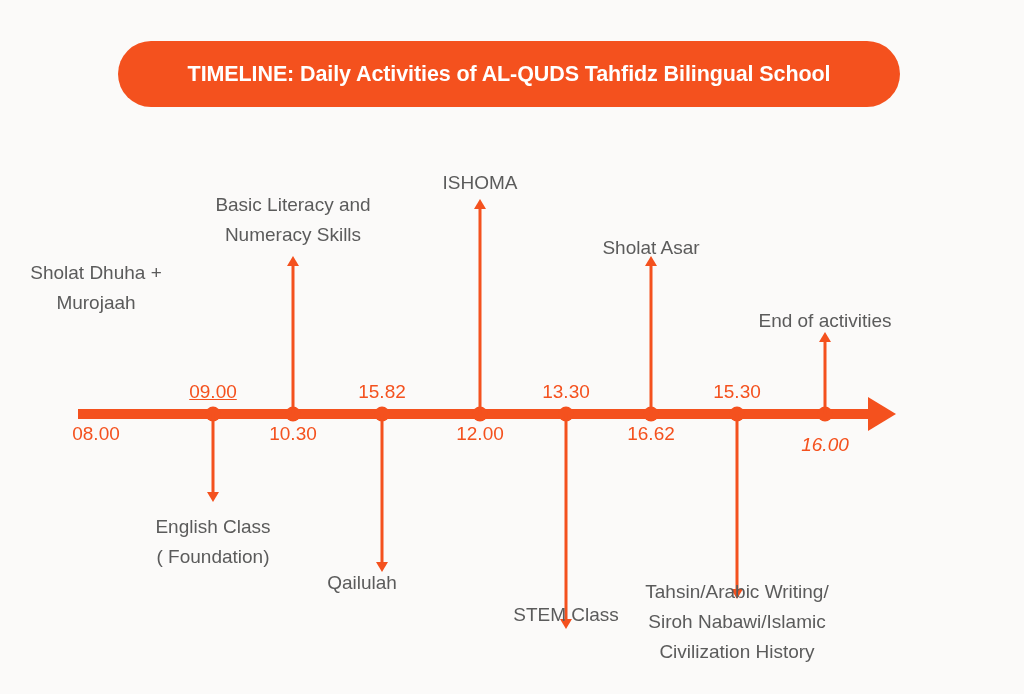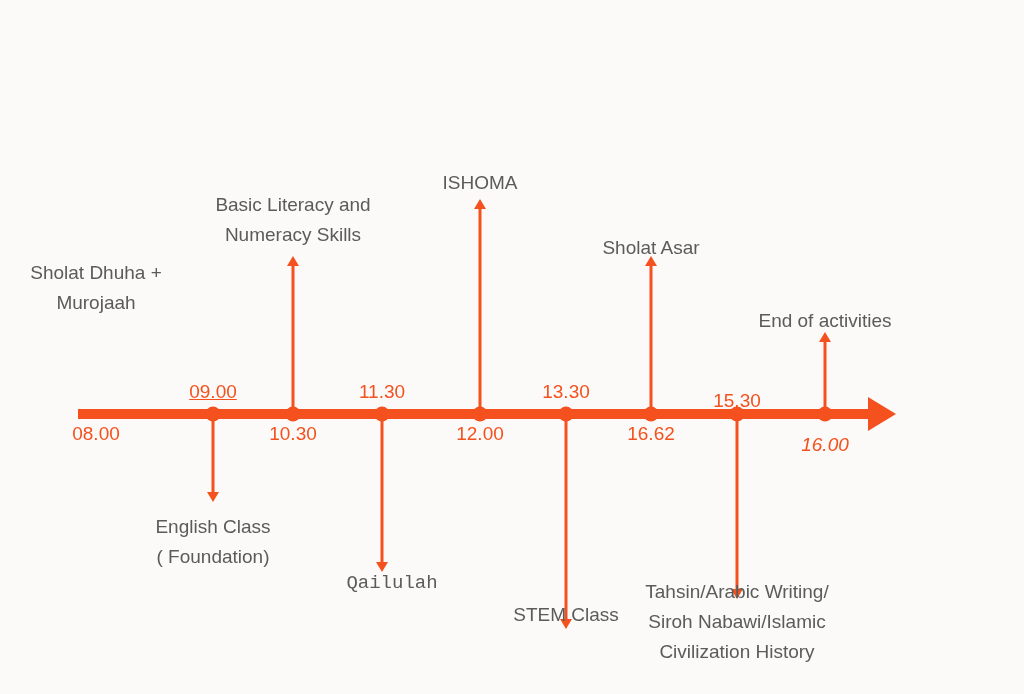"TIMELINE: Daily Activities of AL-QUDS" div.banner { html: none -> <div> <span>TIMELINE: Daily Activities of AL-QUDS Tahfidz Bilingual School</span> </div> }
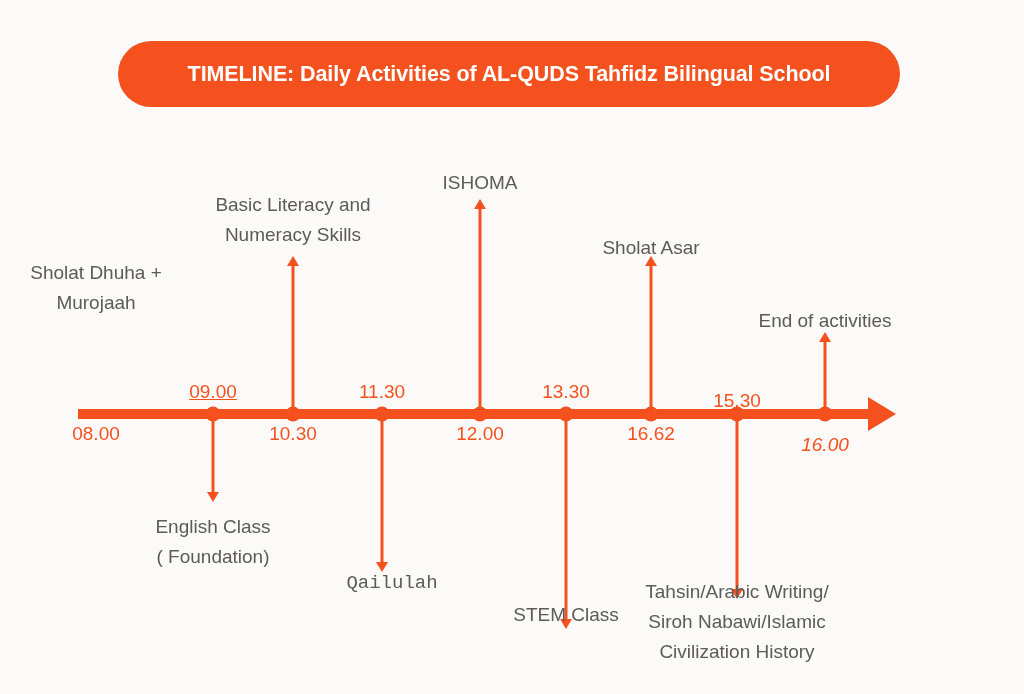"11.30" div.tick-label { text: 11.30 -> 15.82 }
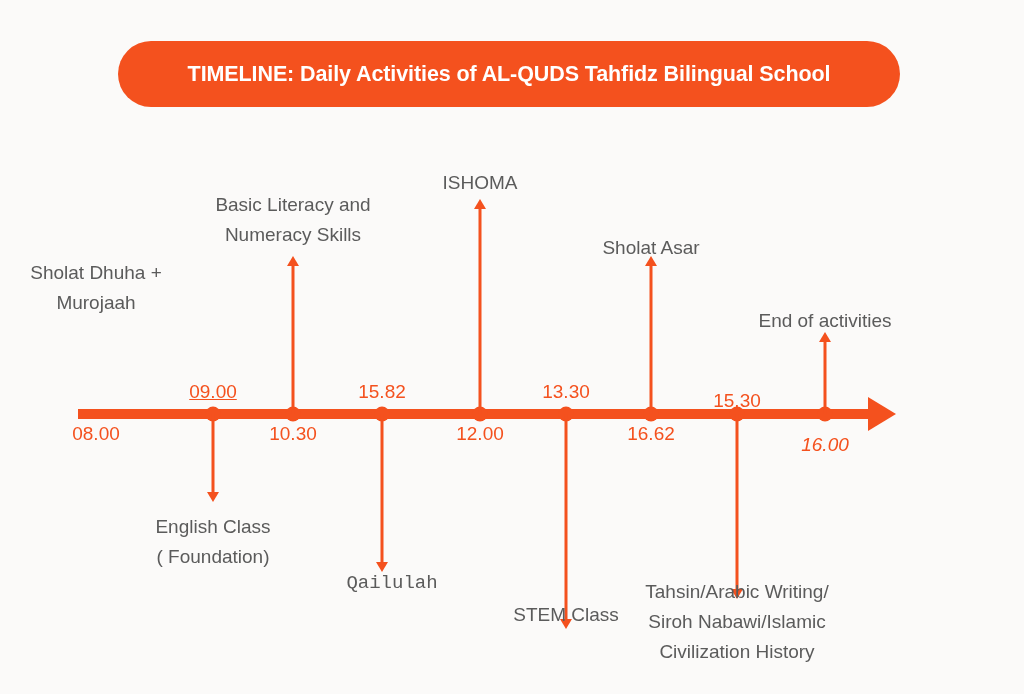"15.30" div.tick-label { margin-top: 9px -> none }
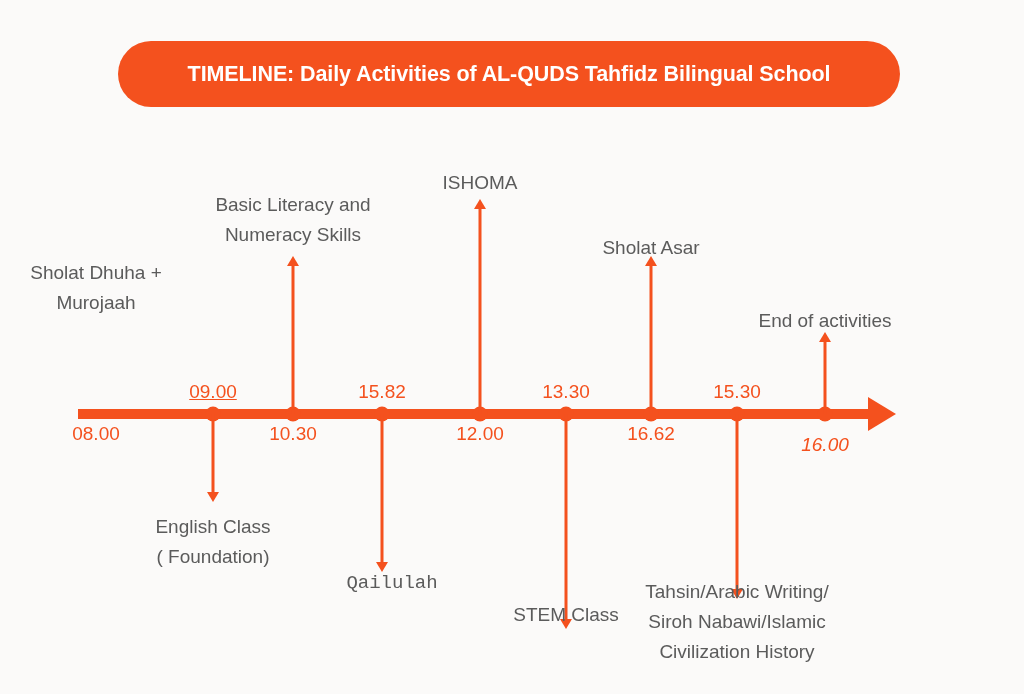"Qailulah" div.activity { font-family: Liberation Mono, monospace -> none; left: 392px -> 362px }
